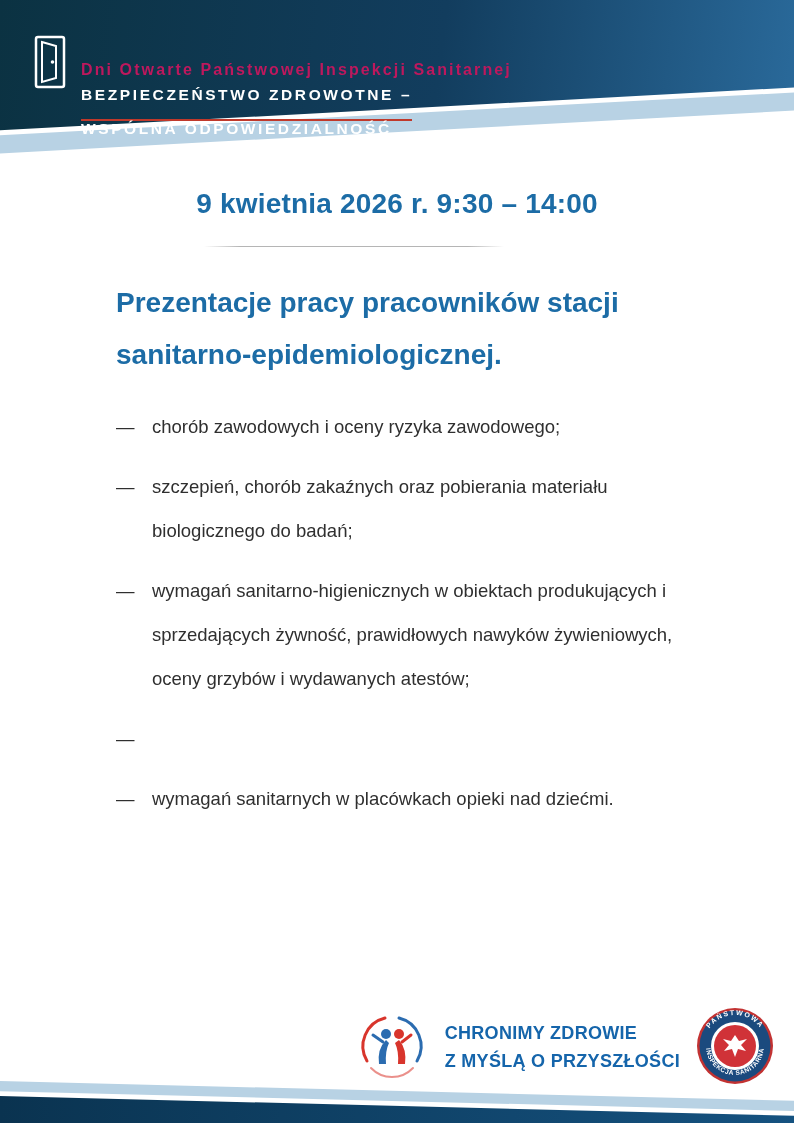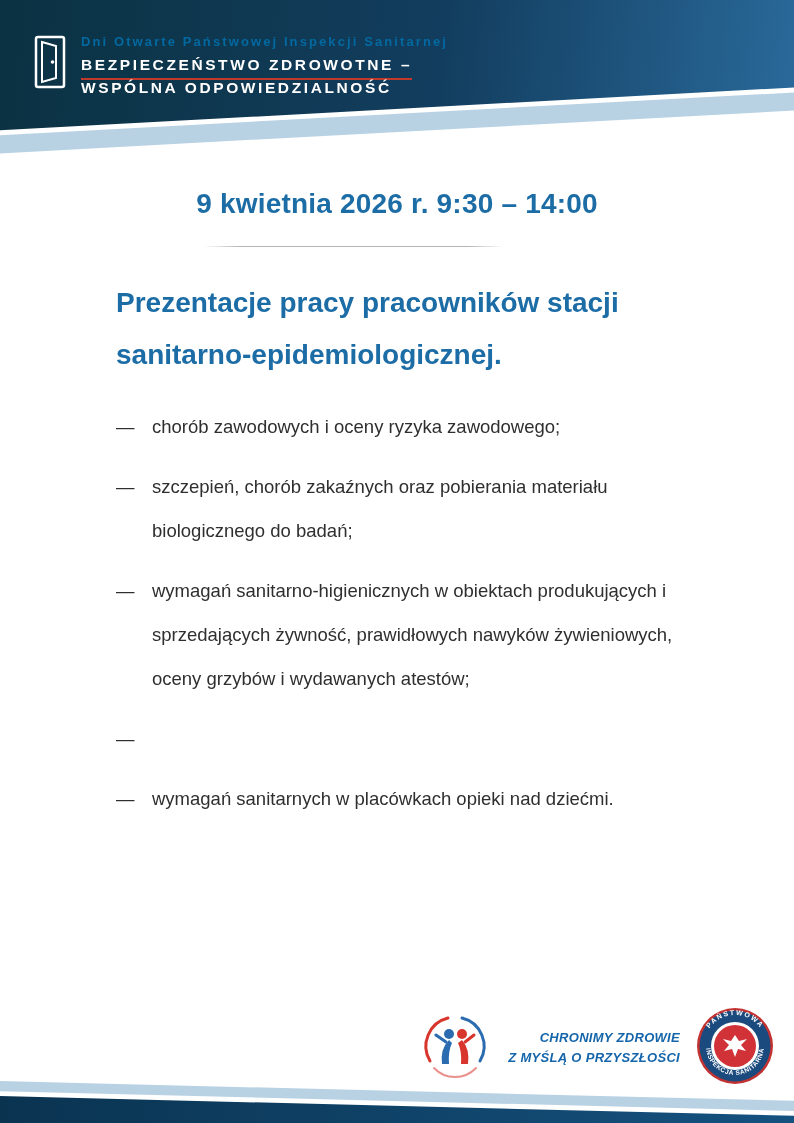"Dni Otwarte Państwowej Inspekcji" .tagline { color: #0369a1 -> #be185d; font-size: 13px -> 16px; margin-top: none -> 27px }
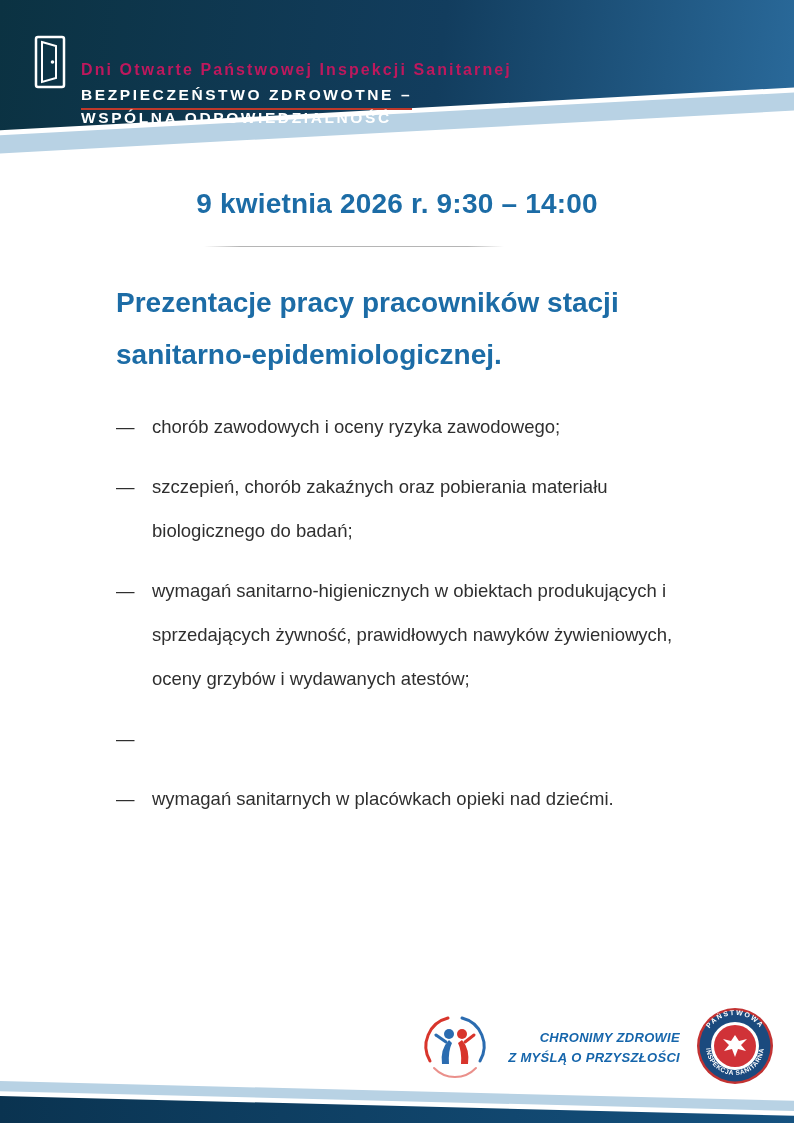"BEZPIECZEŃSTWO ZDROWOTNE –" .underlined { padding-bottom: 5px -> 16px }
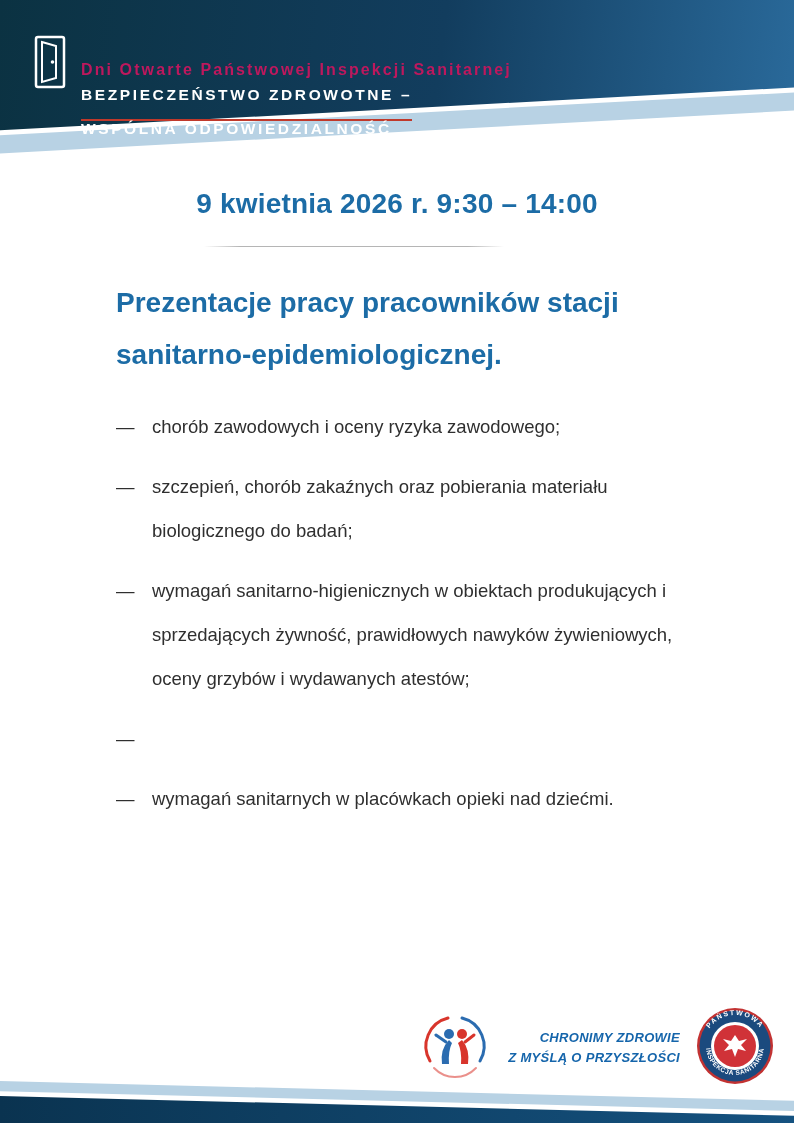"CHRONIMY ZDROWIE" .slogan { font-size: 13px -> 18px; font-style: italic -> none; text-align: right -> left }
